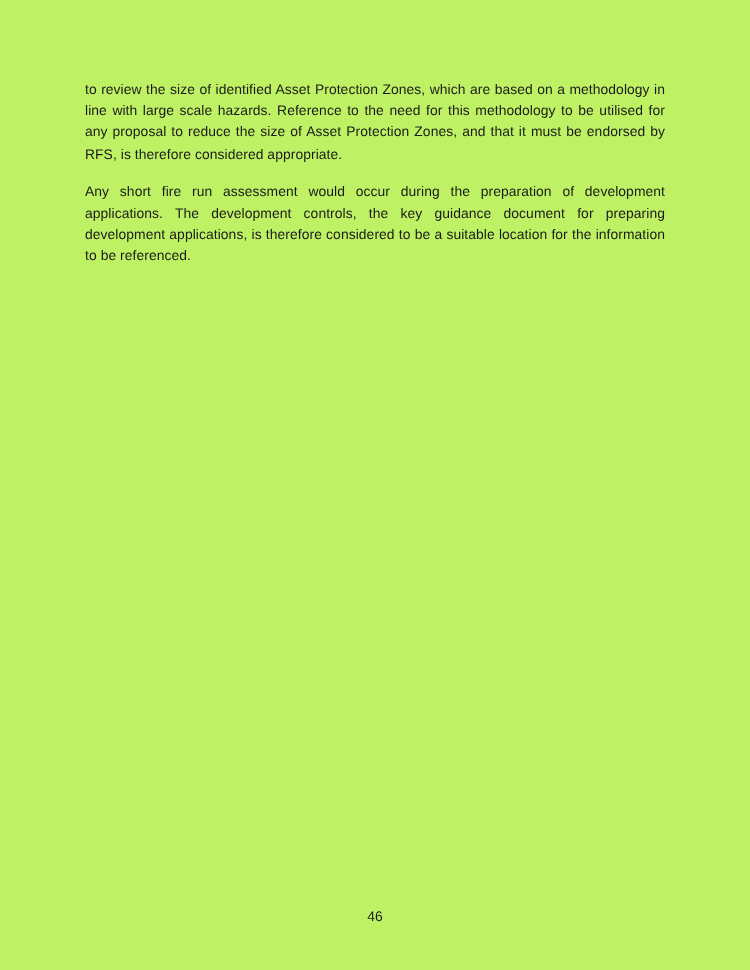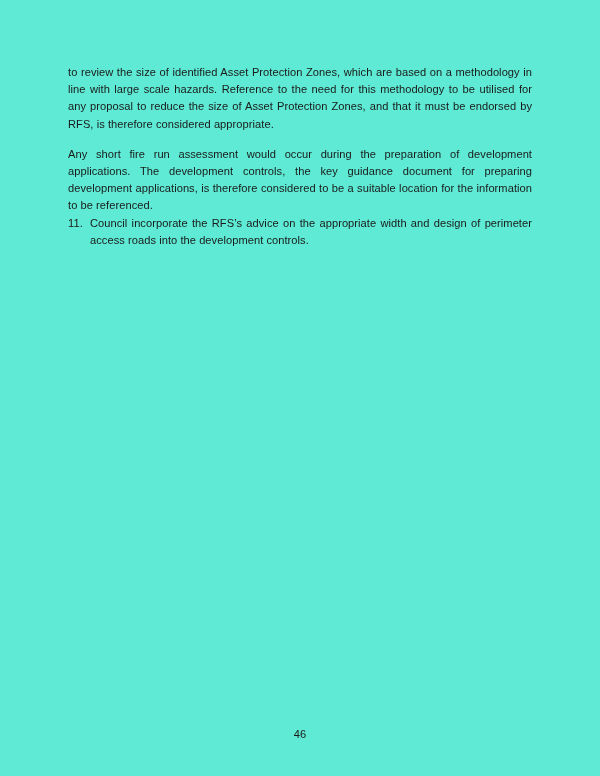"to review the size of" .page { background: #5eead4 -> #bef264 }
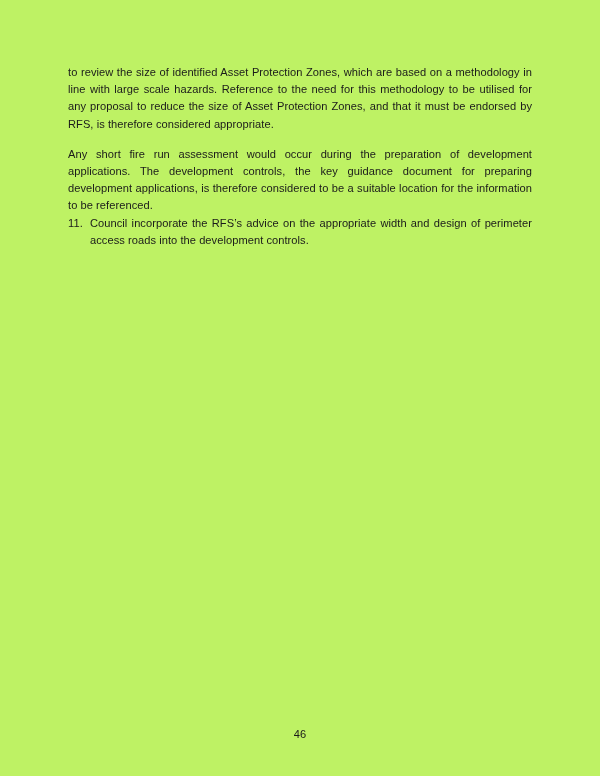"11." ol.rec-list { html: <ol> <li> <span>11.</span> <span>Council incorporate the RFS’s advice on the appropriate width and design of perimeter access roads into the development controls.</span> </li> </ol> -> none }
